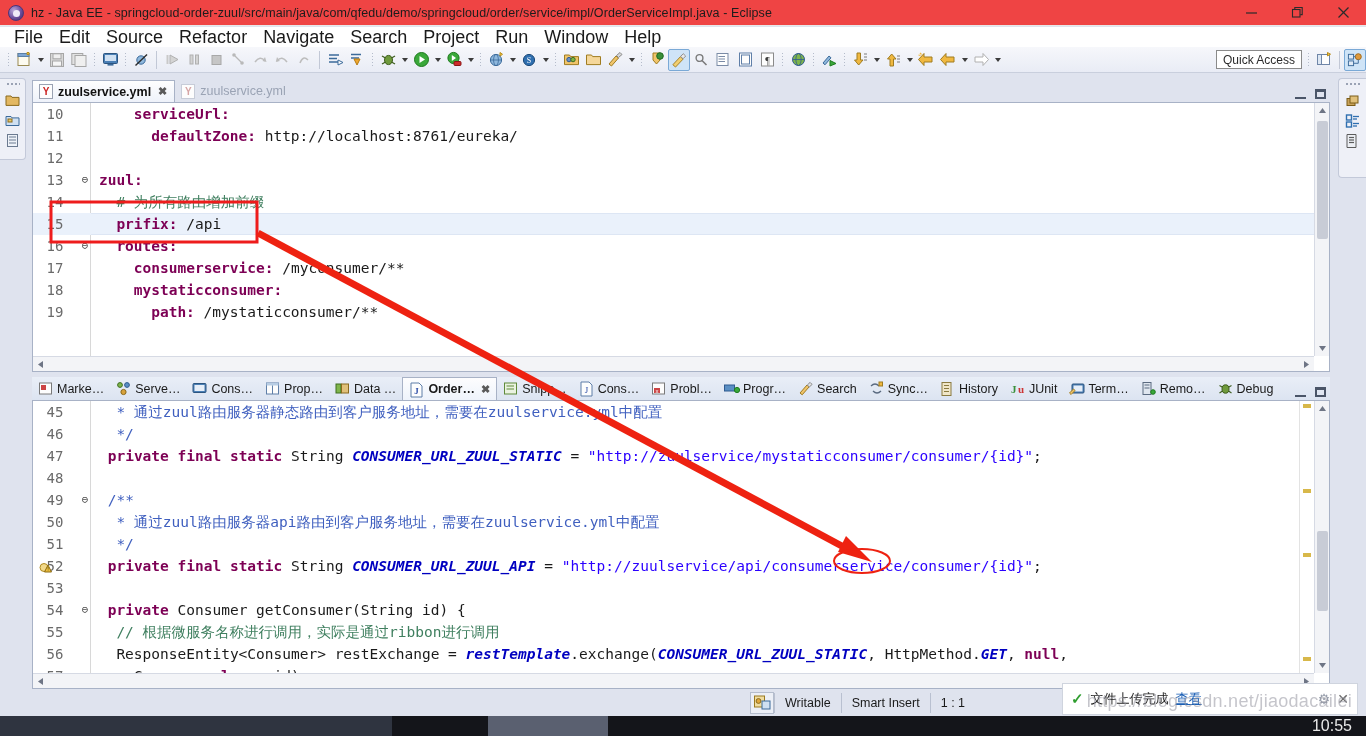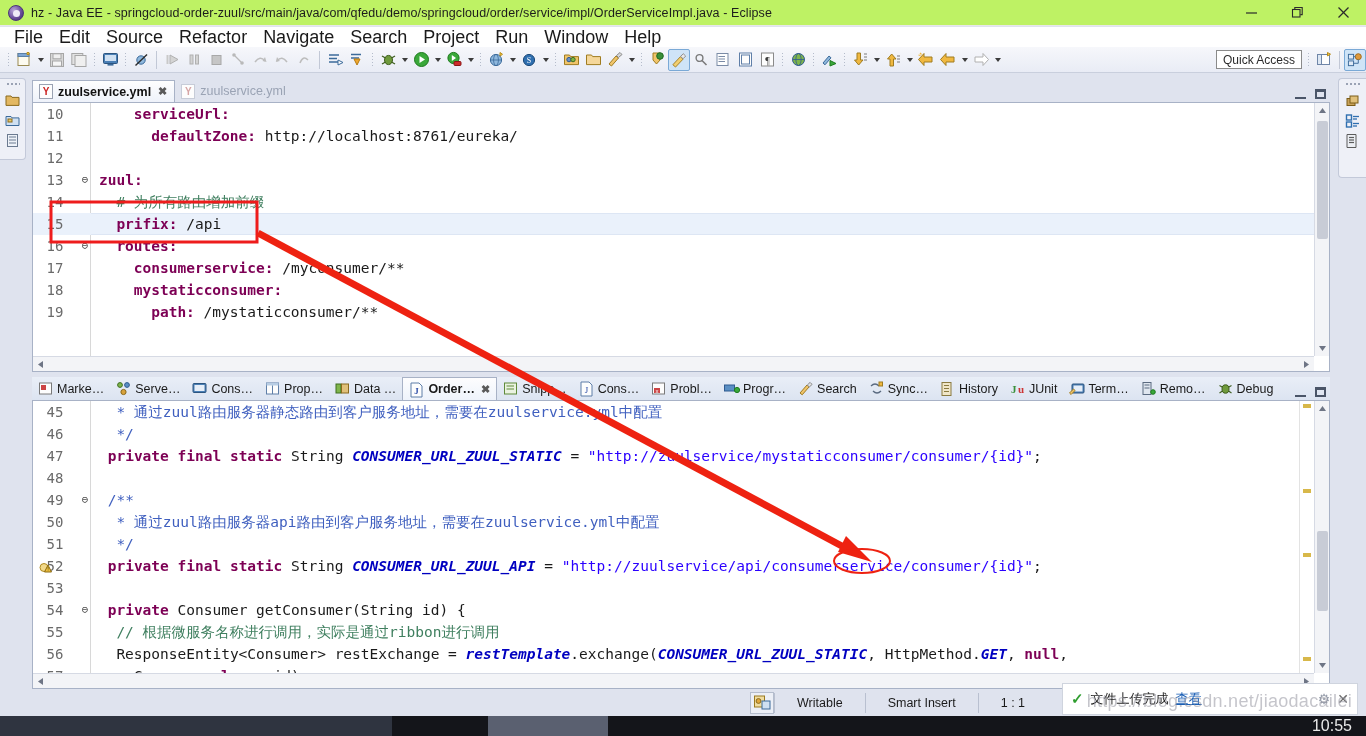"hz - Java EE -" .titlebar { background: #bef264 -> #ef4444 }
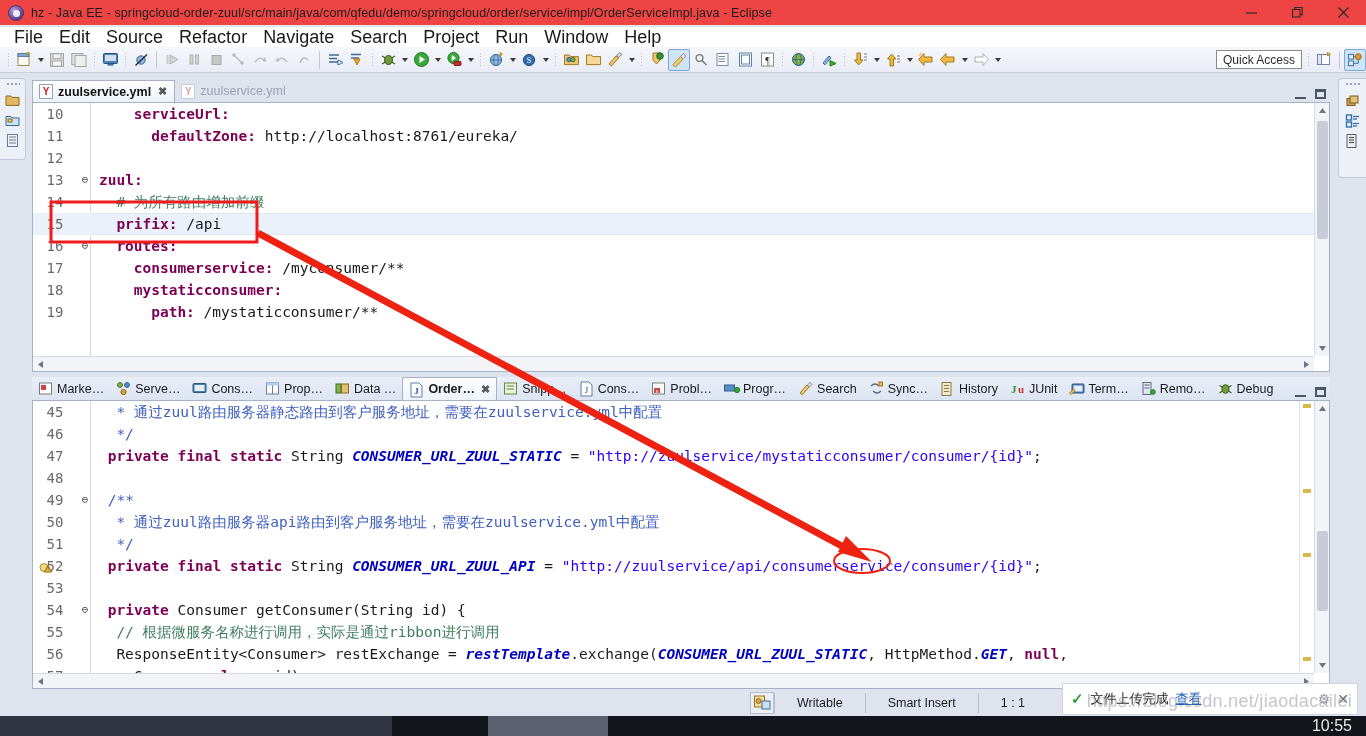"Writable" .sb-cell { padding: 0 22px -> 0 10px }
